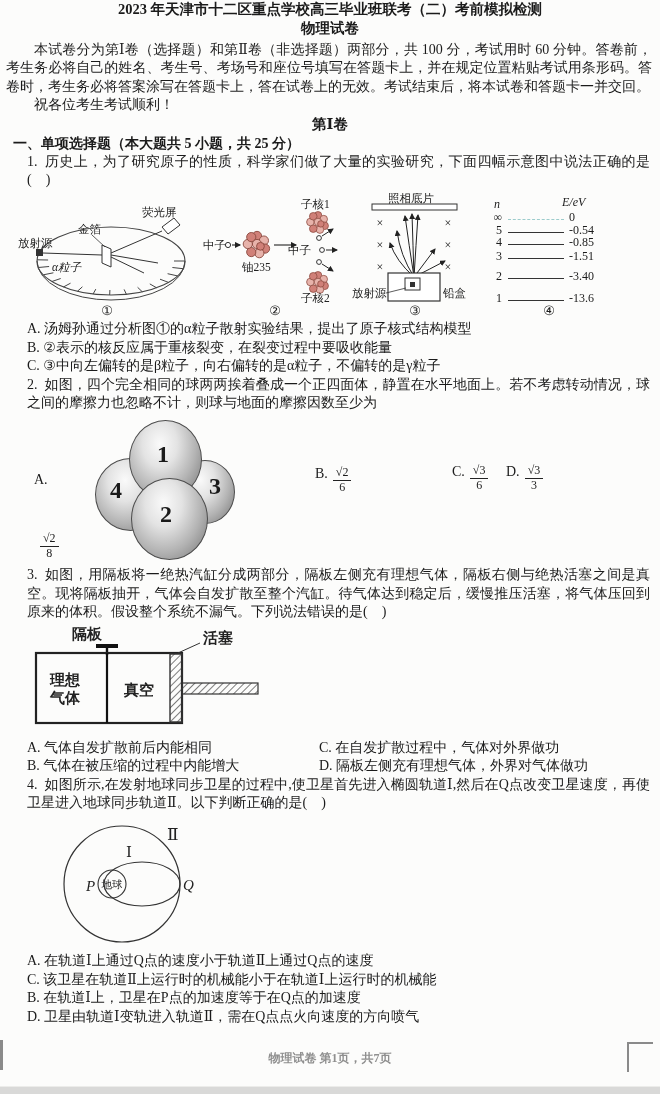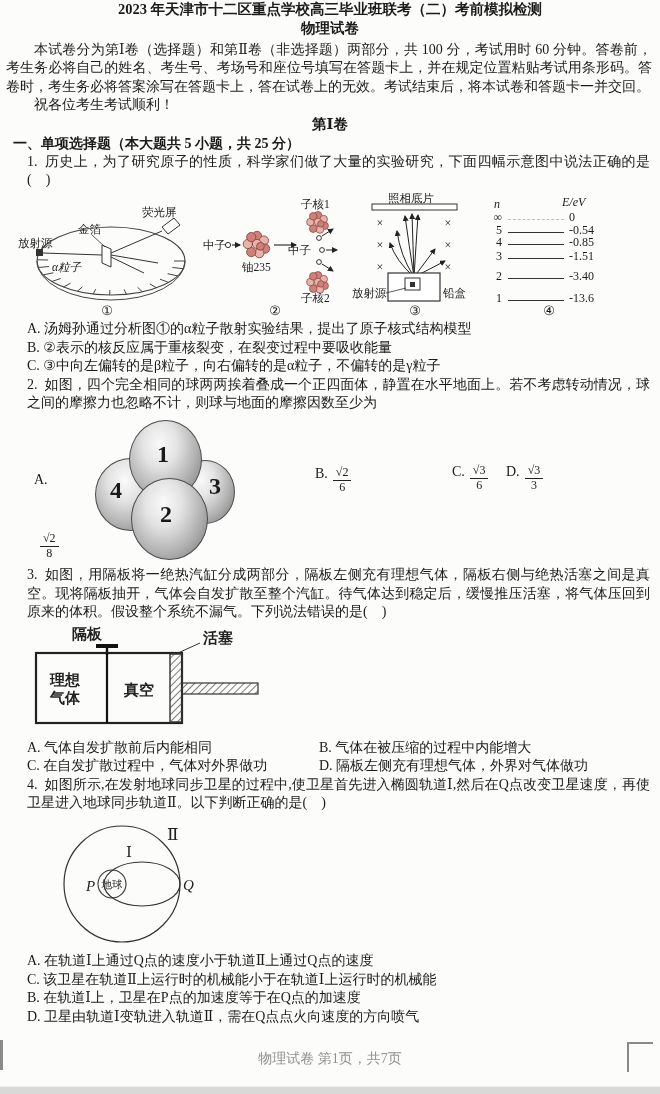"B. 气体在被压缩的过程中内能增大" div.opt { order: before "C. 在自发扩散过程中，气体对外界做功" -> after "C. 在自发扩散过程中，气体对外界做功" }
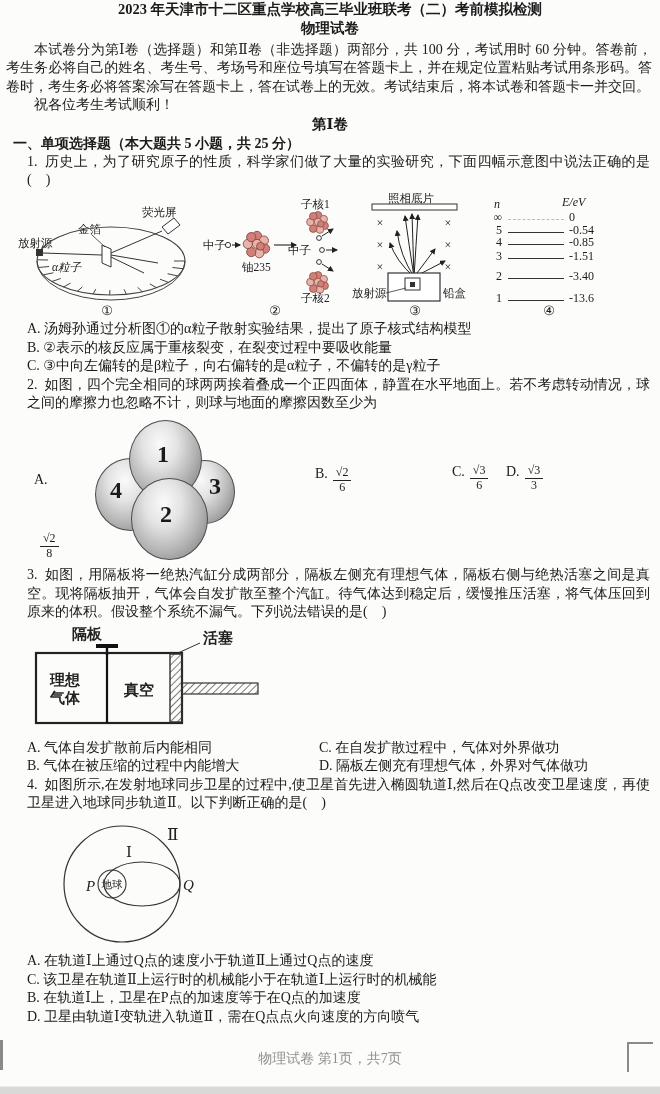"物理试卷 第1页，共7页" .footer { font-size: 14px -> 12px; font-weight: none -> bold }
